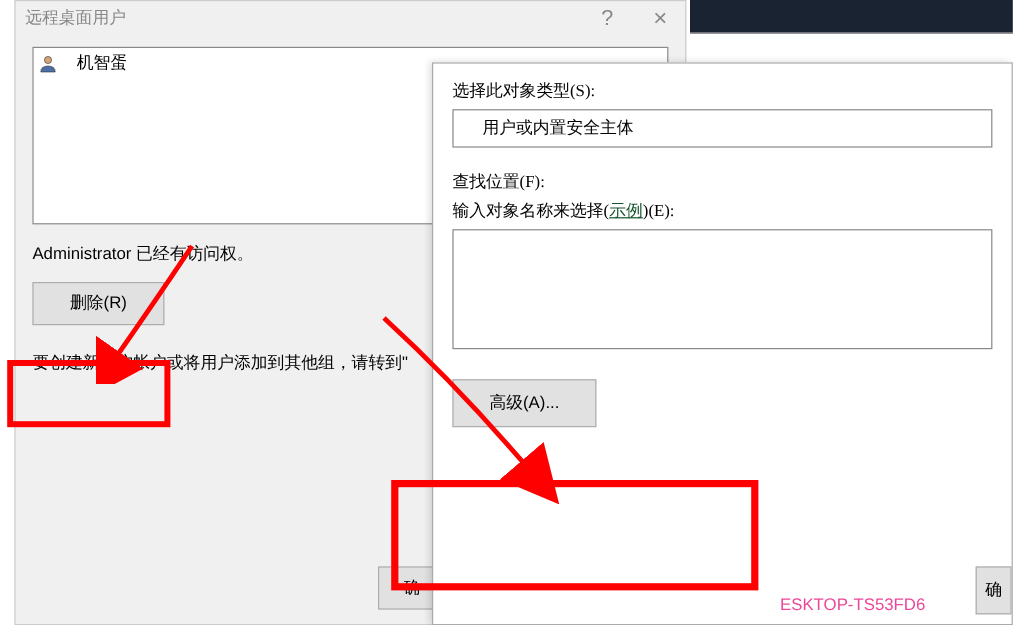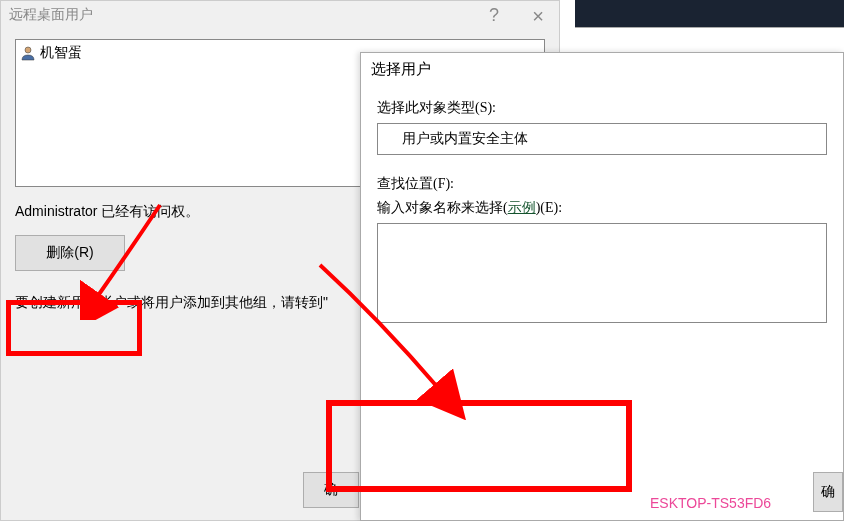"远程桌面用户" .left-dialog { left: 0 -> 12px }
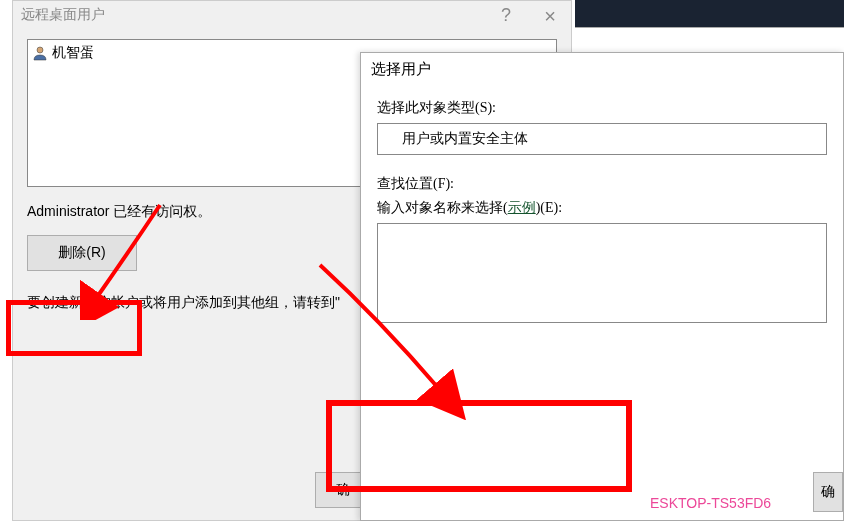"机智蛋" .user-item { gap: 4px -> 16px }
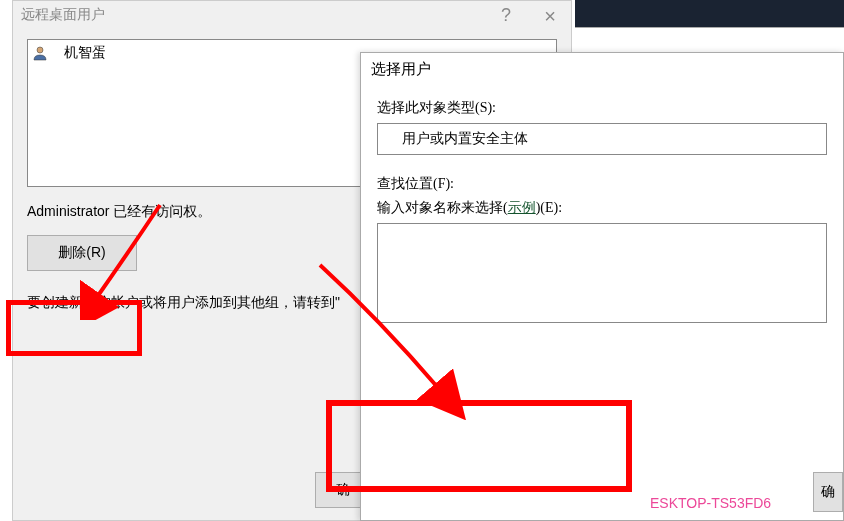"选择用户" div.right-titlebar { html: <div> <span>选择用户</span> </div> -> none }
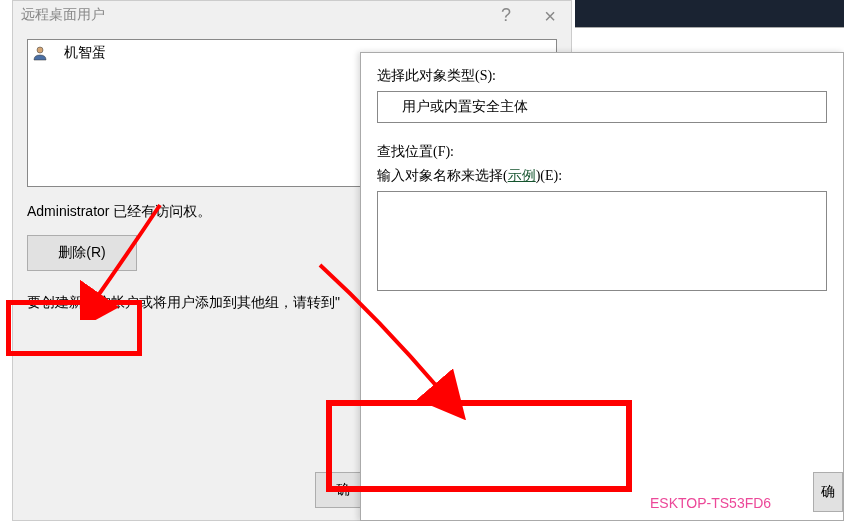"高级(A)..." div.adv-row { html: none -> <div> <button>高级(A)...</button> </div> }
